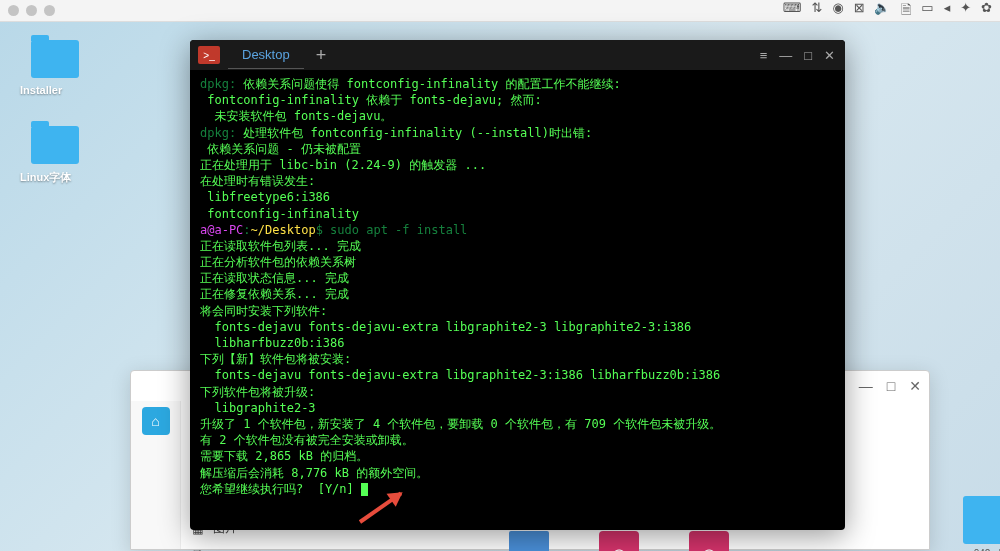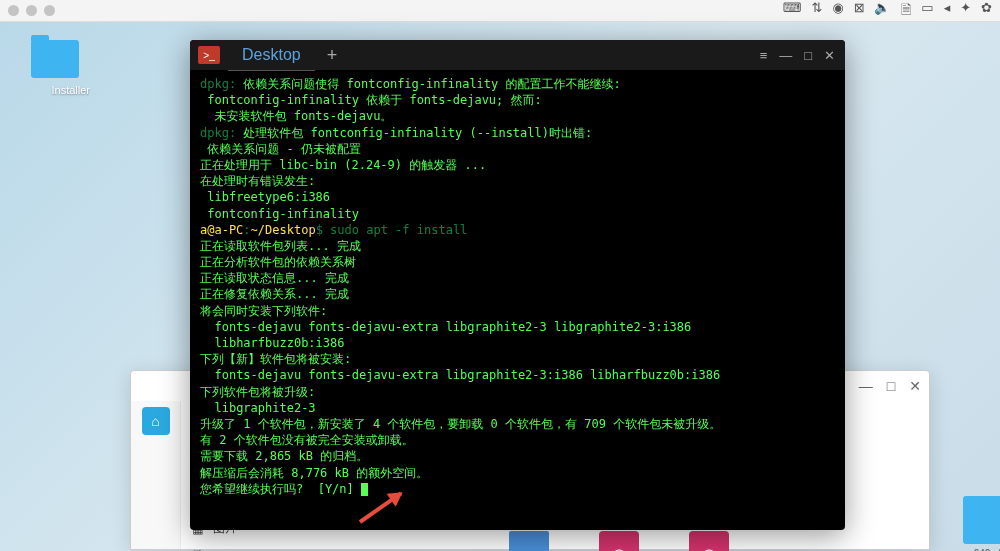"Desktop" .term-tab { font-size: 16px -> 13px }
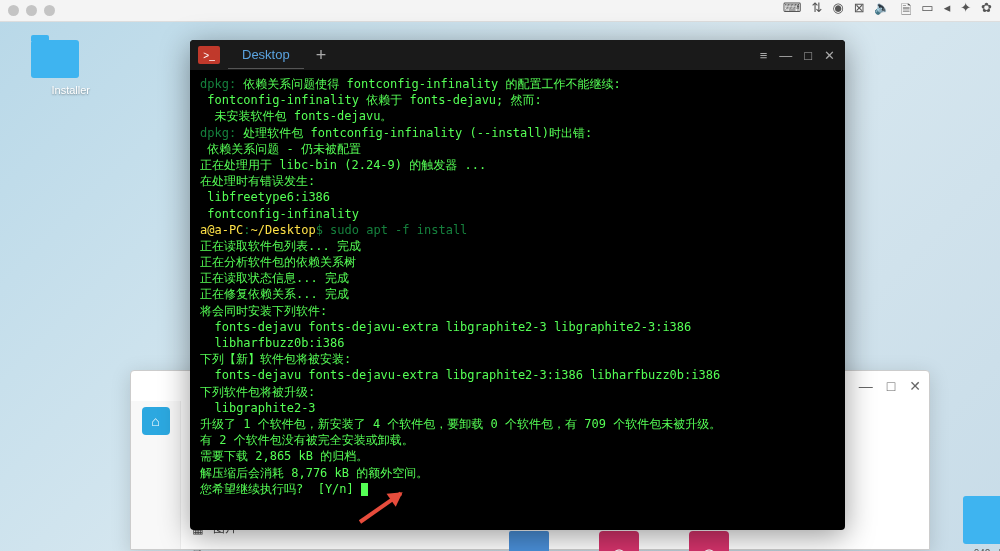"Installer" .dicon { font-weight: none -> bold; text-align: right -> left }
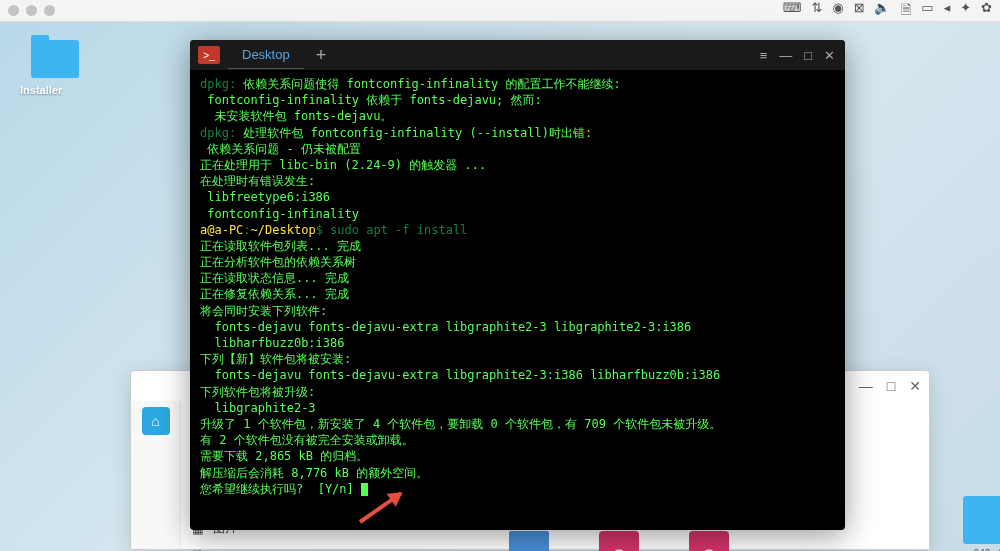"Linux字体" div.dicon { html: none -> <div> <div></div> <div>Linux字体</div> </div> }
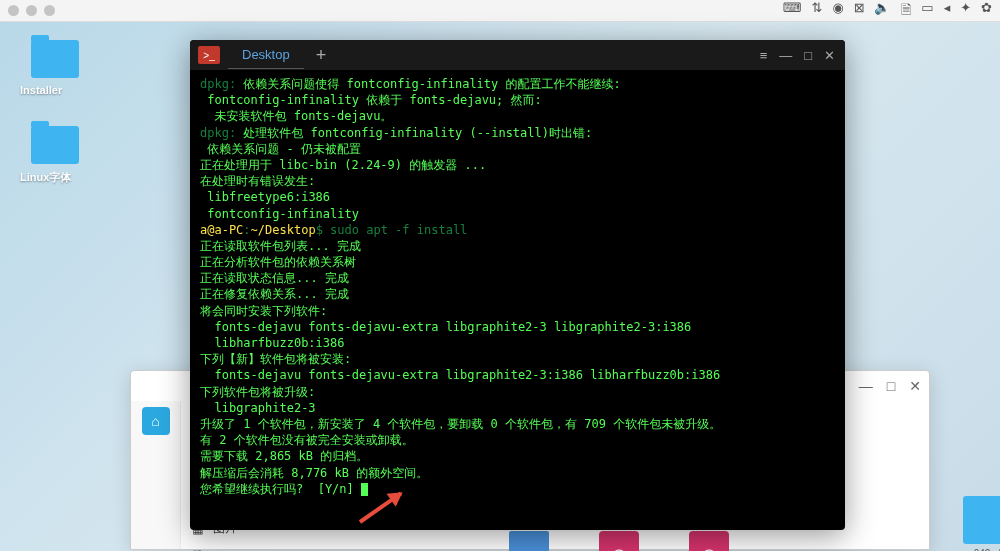"a@a-PC" .term-body .c { color: #fde047 -> #d946ef }
